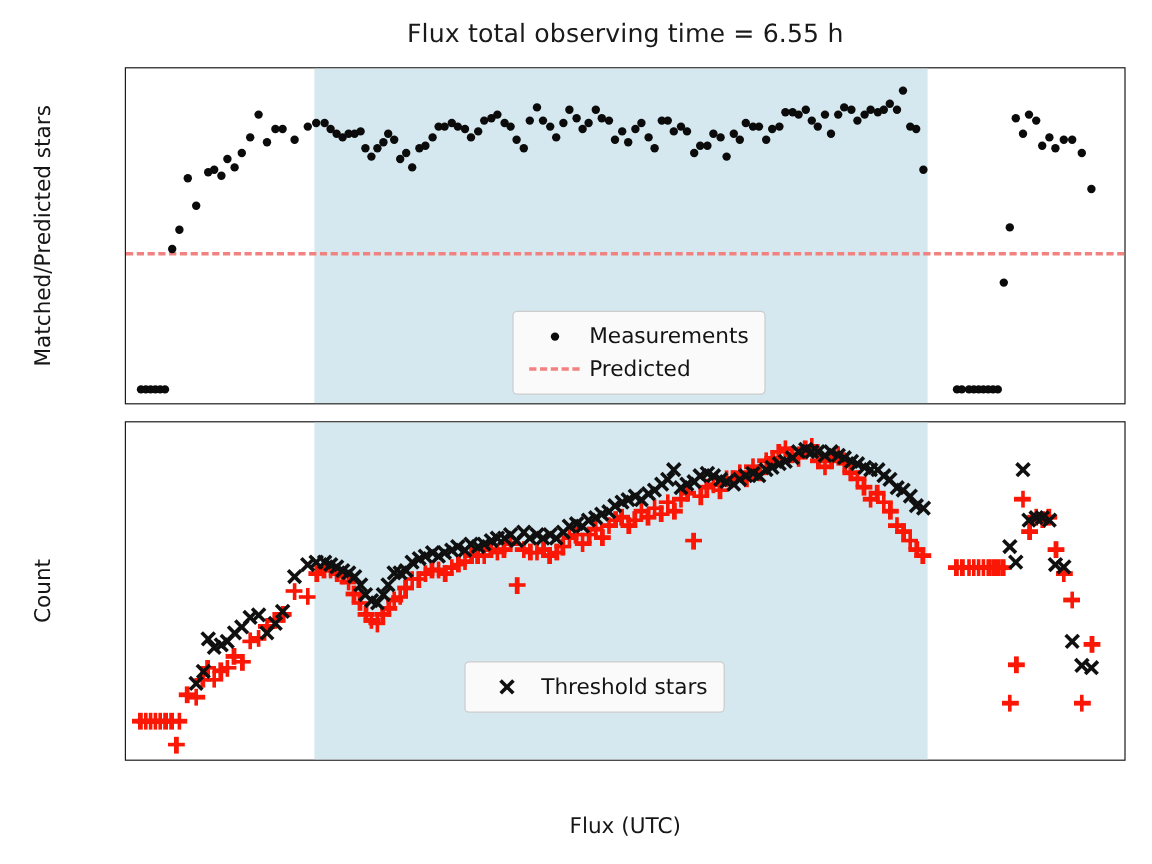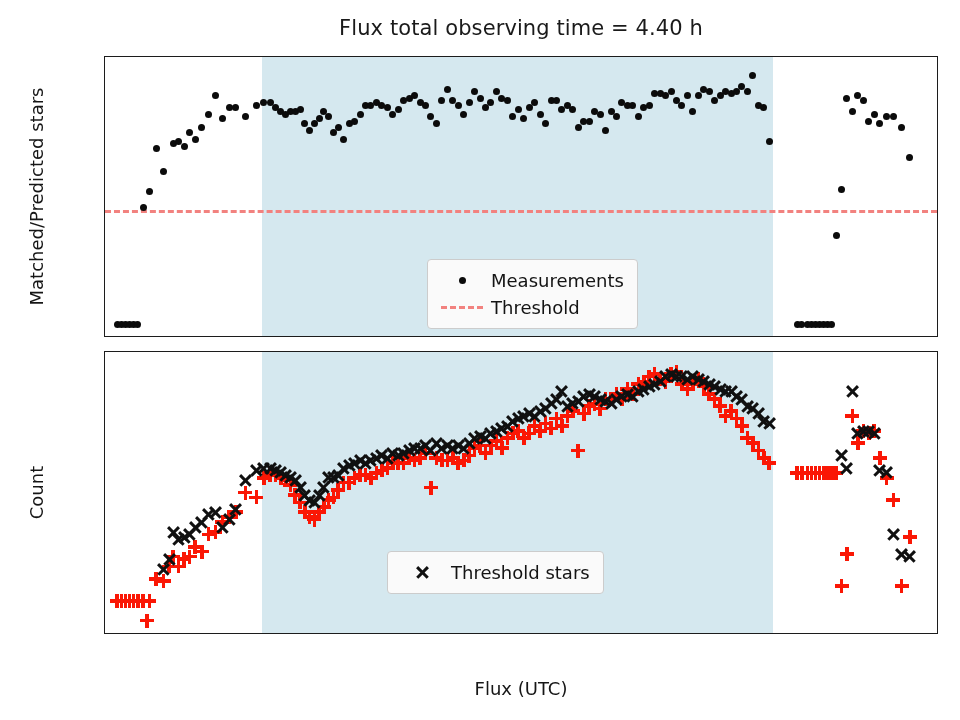"Flux total observing time =" div.fig-title { text: 4.40 -> 6.55 }
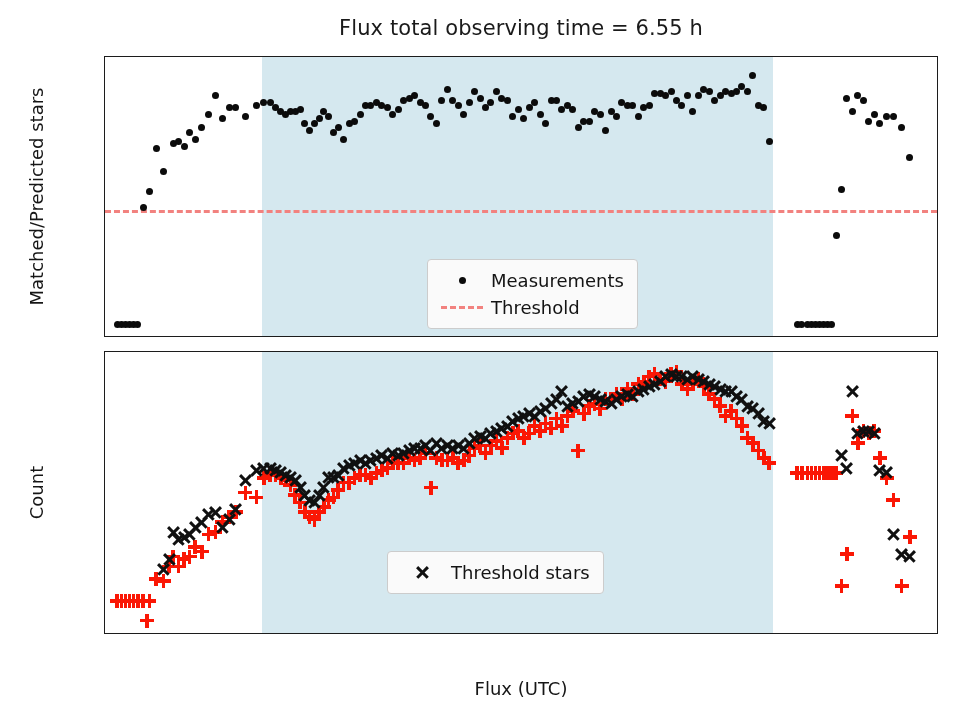"Threshold" span.legend-label { text: Threshold -> Predicted }
